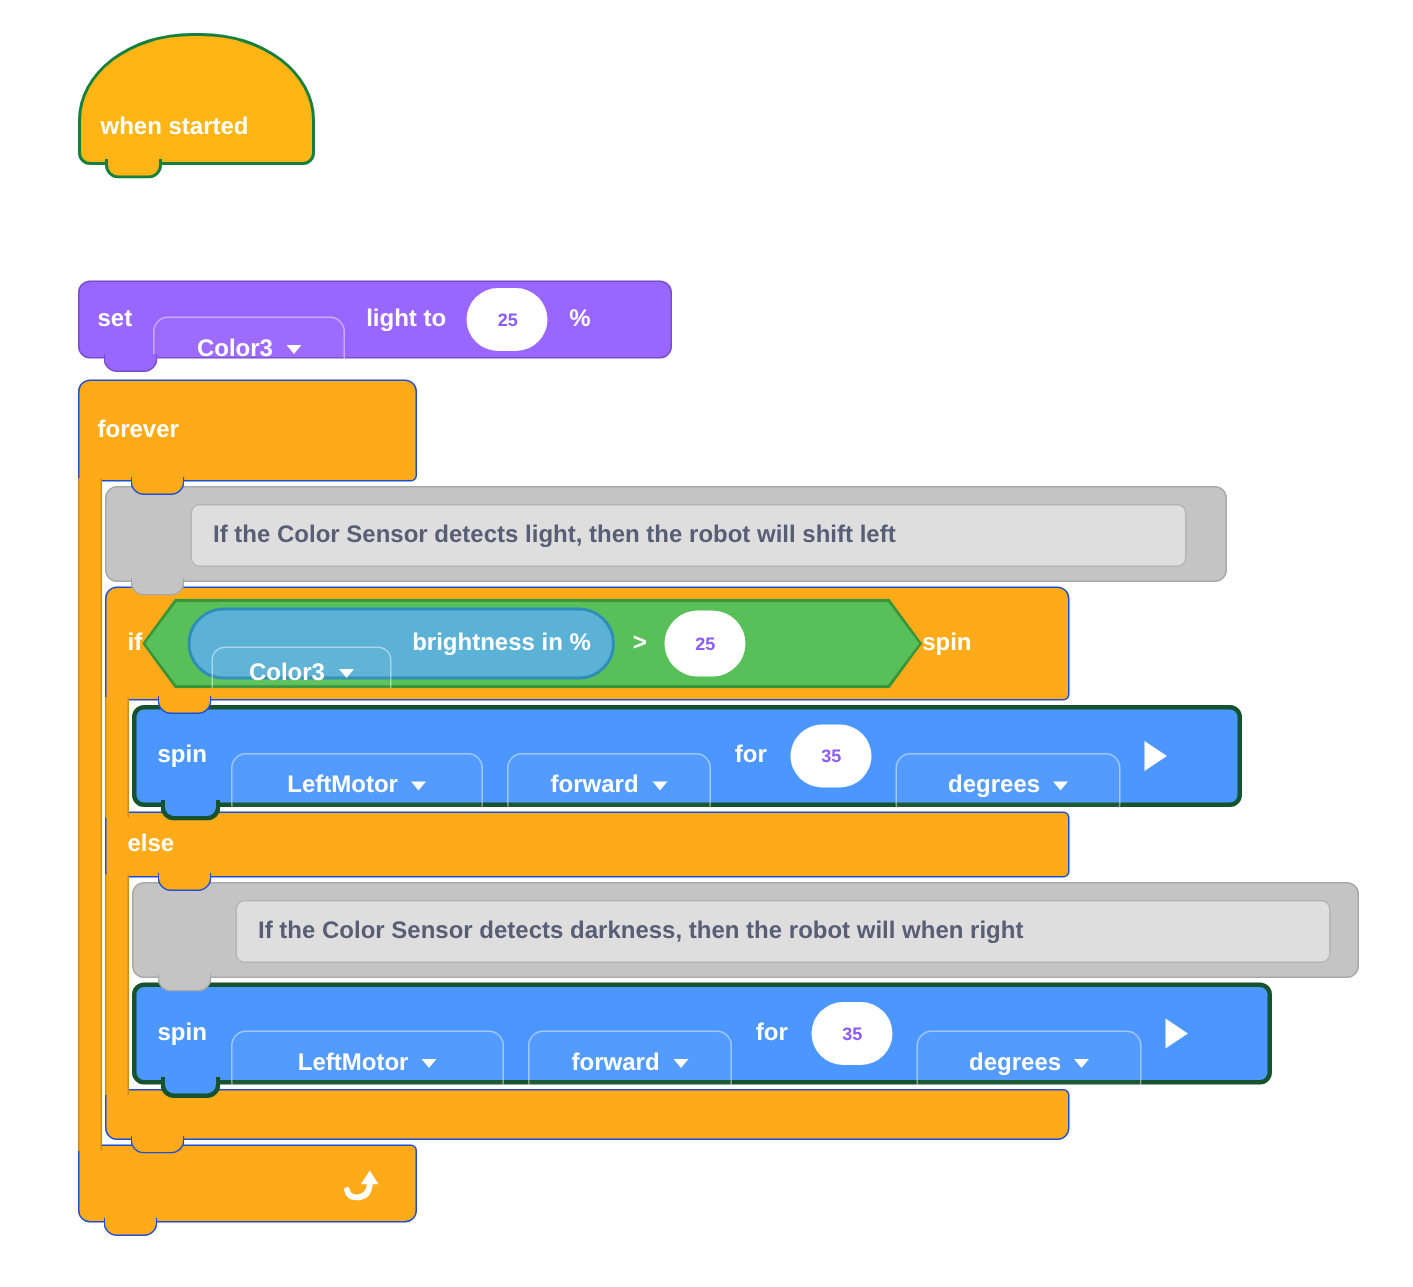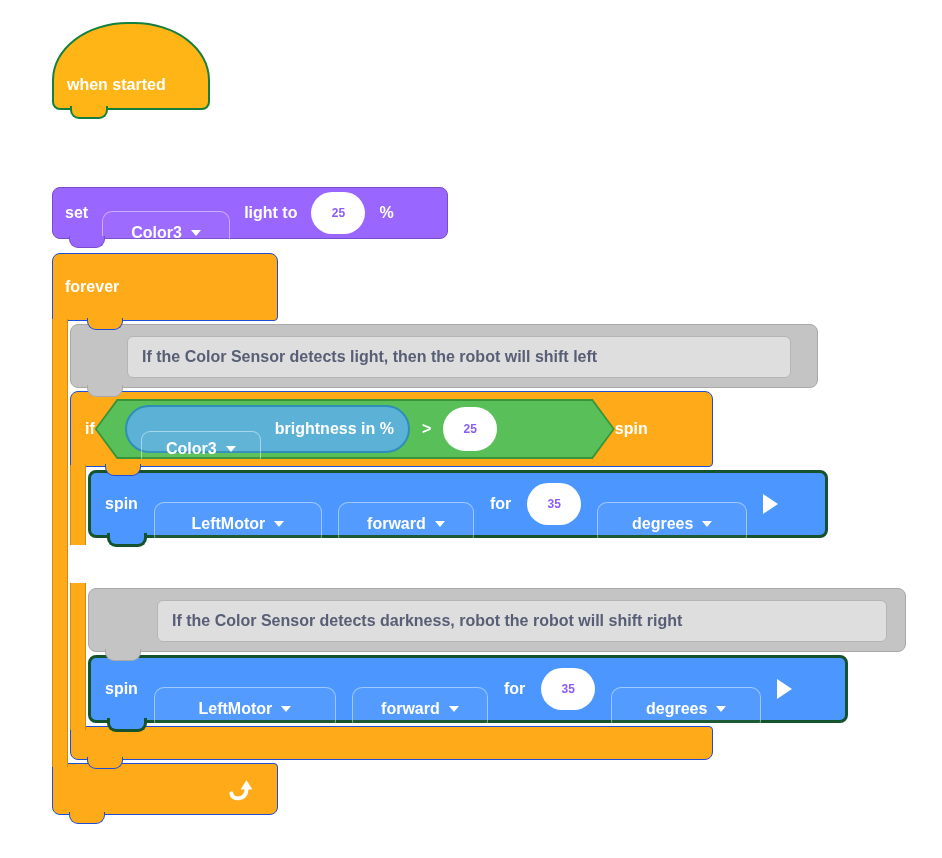"else" div.blk { html: none -> <div> <span>else</span> <span></span> </div> }
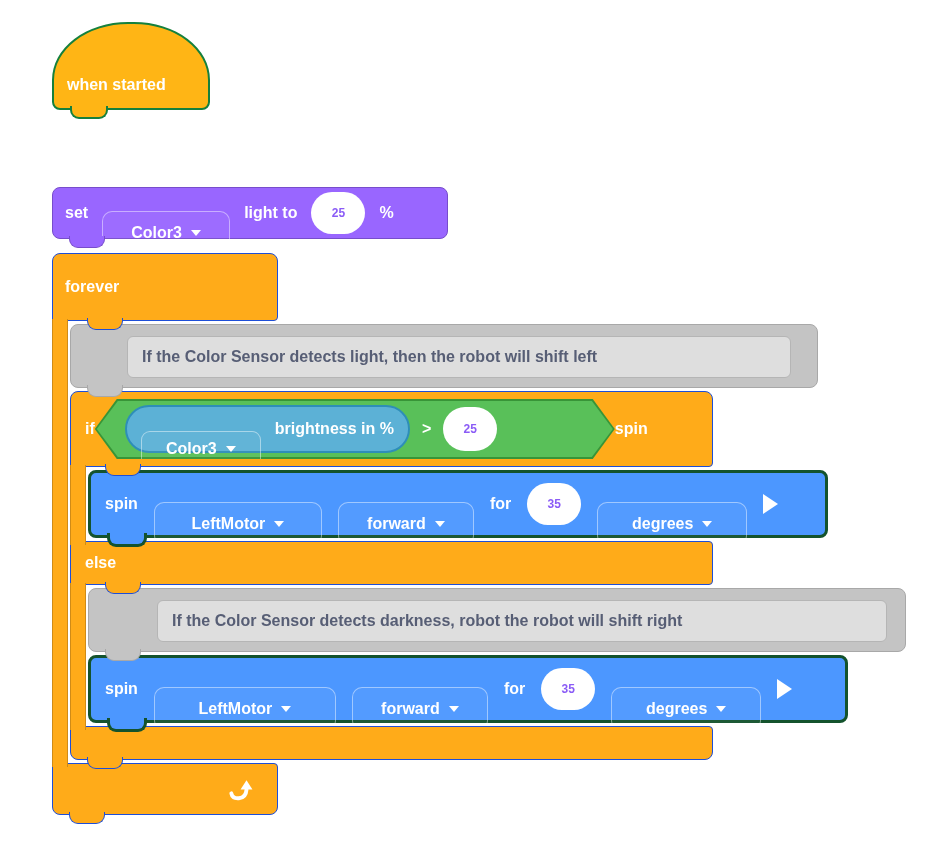"If the Color Sensor detects darkness," div.comment-inner { text: robot the robot will shift -> then the robot will when }
